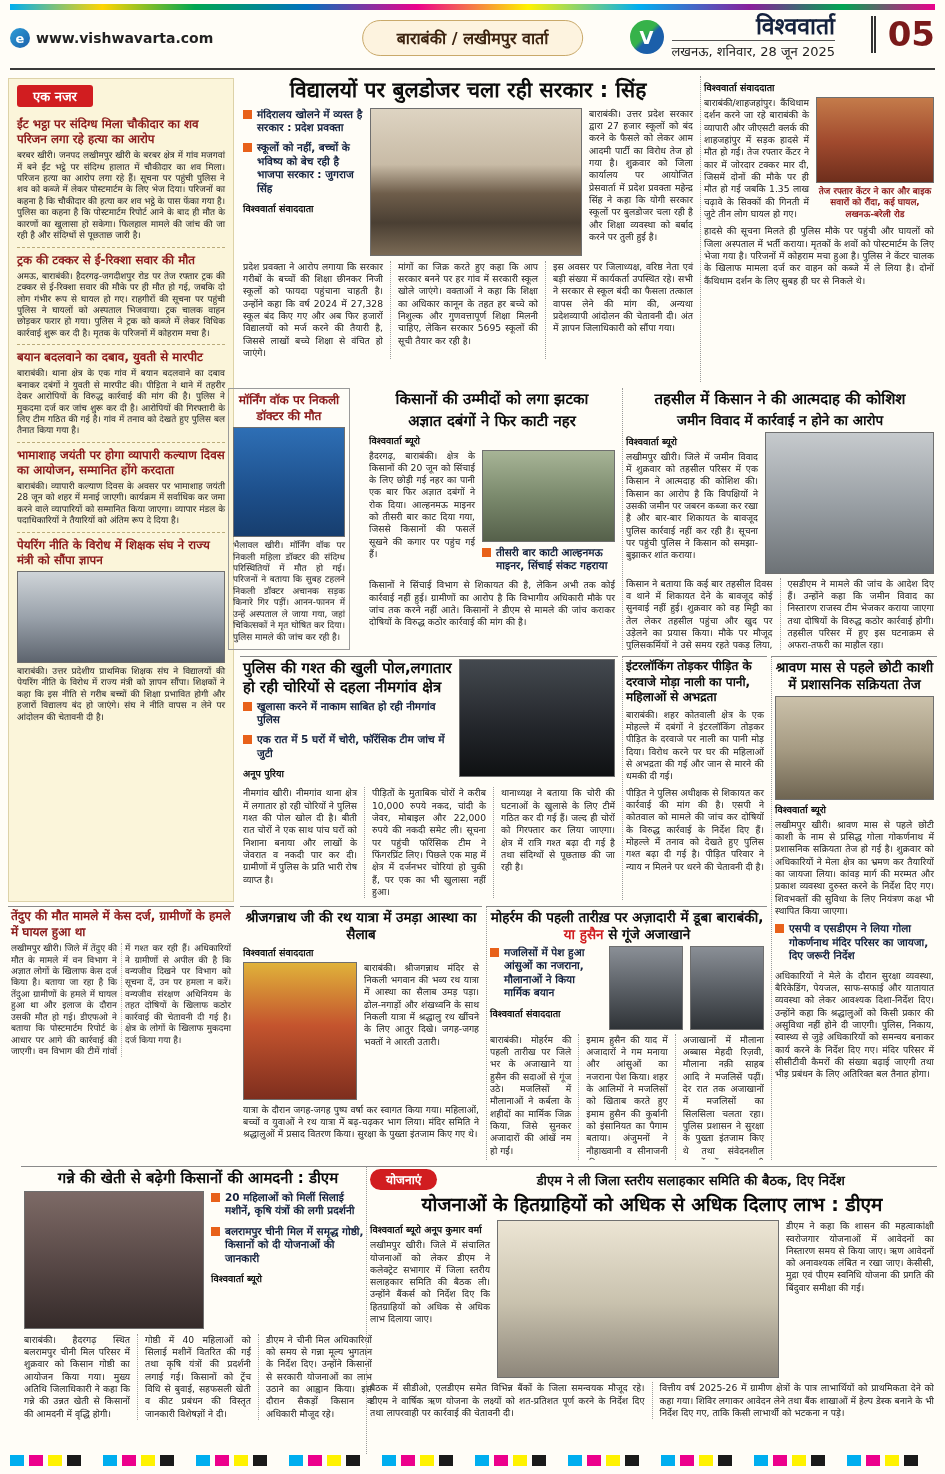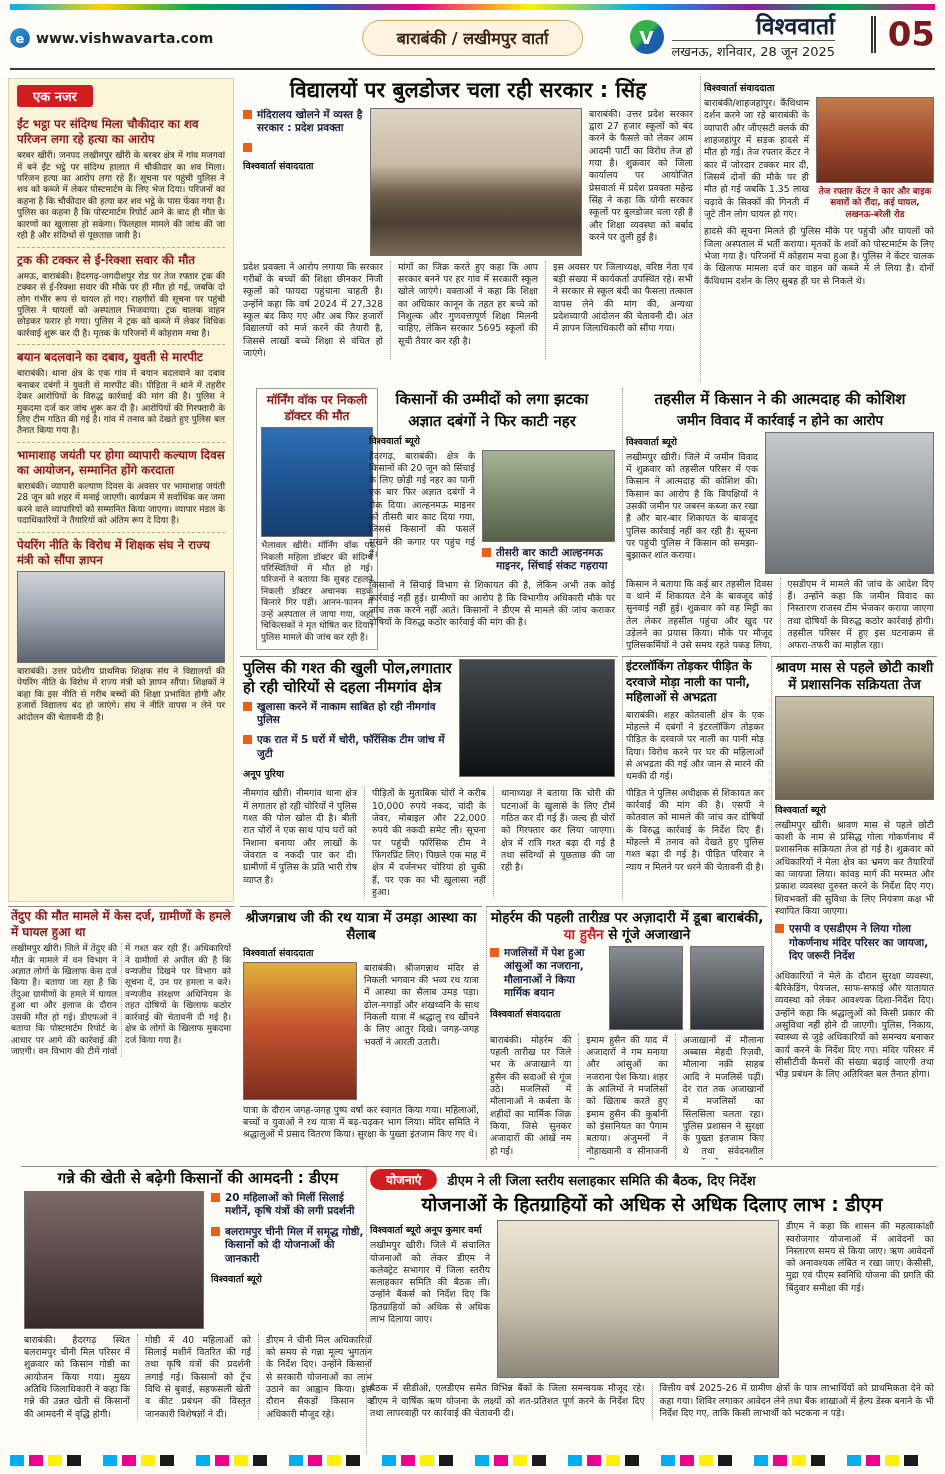"स्कूलों को नहीं, बच्चों के" span { html: none -> <span>स्कूलों को नहीं, बच्चों के भविष्य को बेच रही है भाजपा सरकार : जुगराज सिंह</span> }
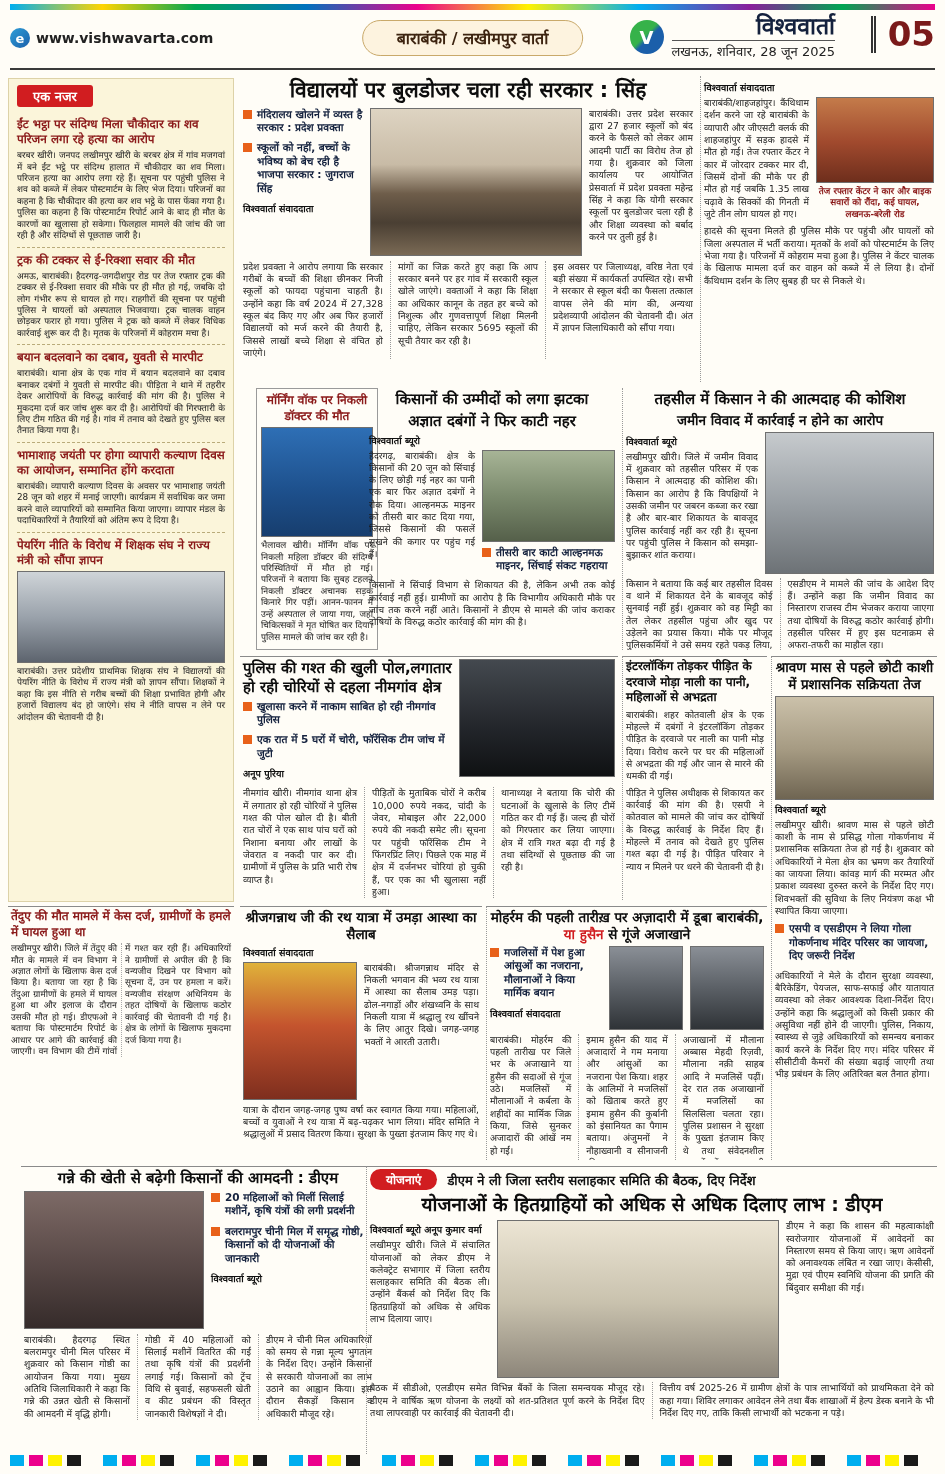"मॉर्निंग वॉक पर निकली डॉक्टर" section.art { left: 256px -> 228px }
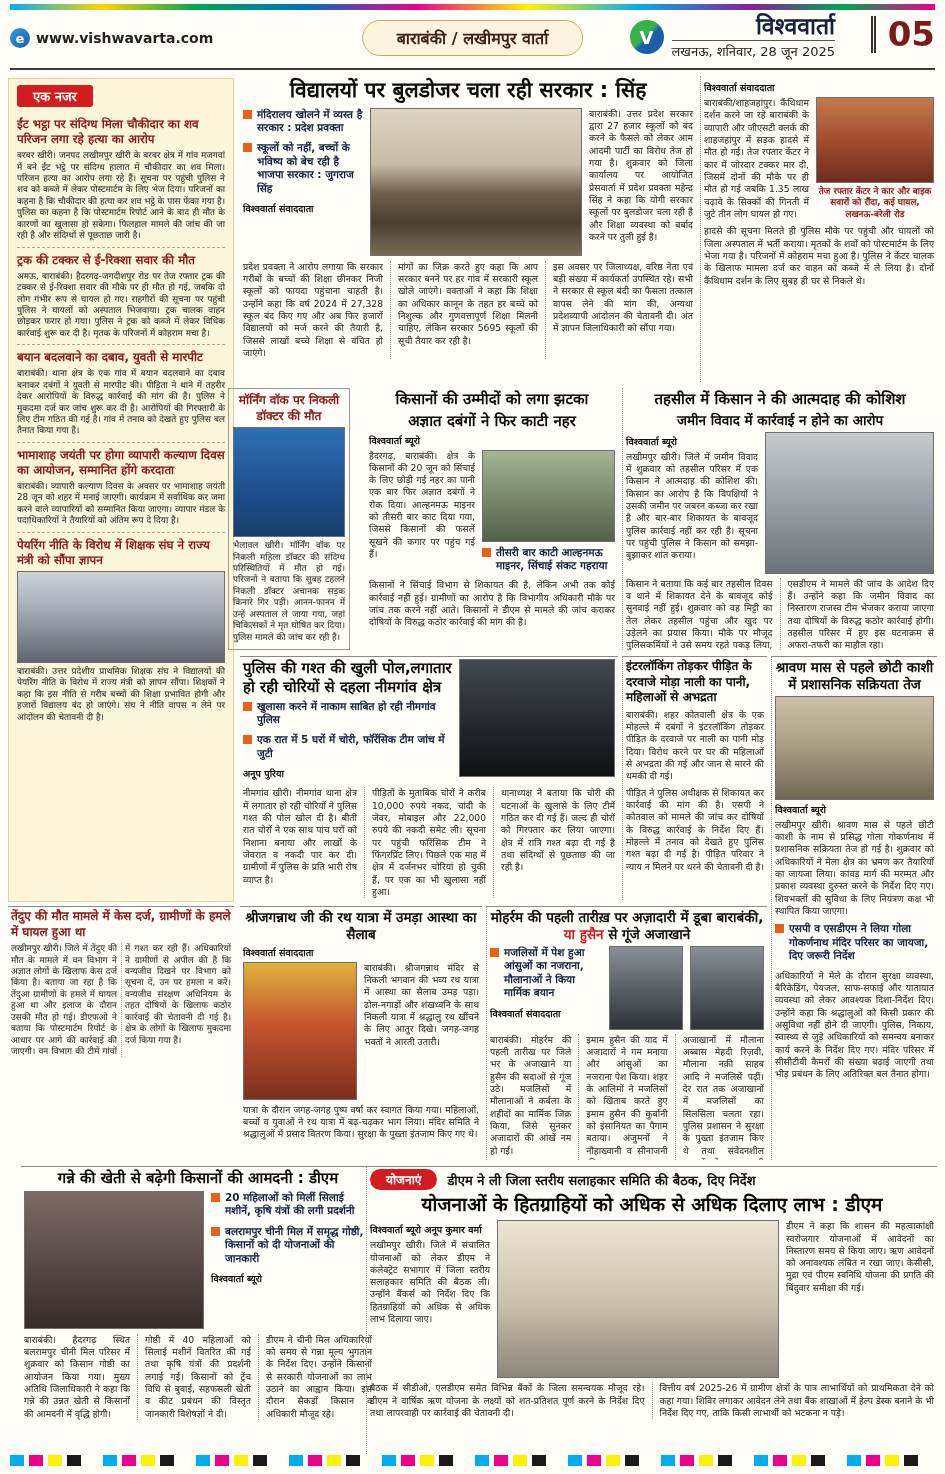"डीएम ने ली जिला स्तरीय" .yj-kick { text-align: left -> center }
